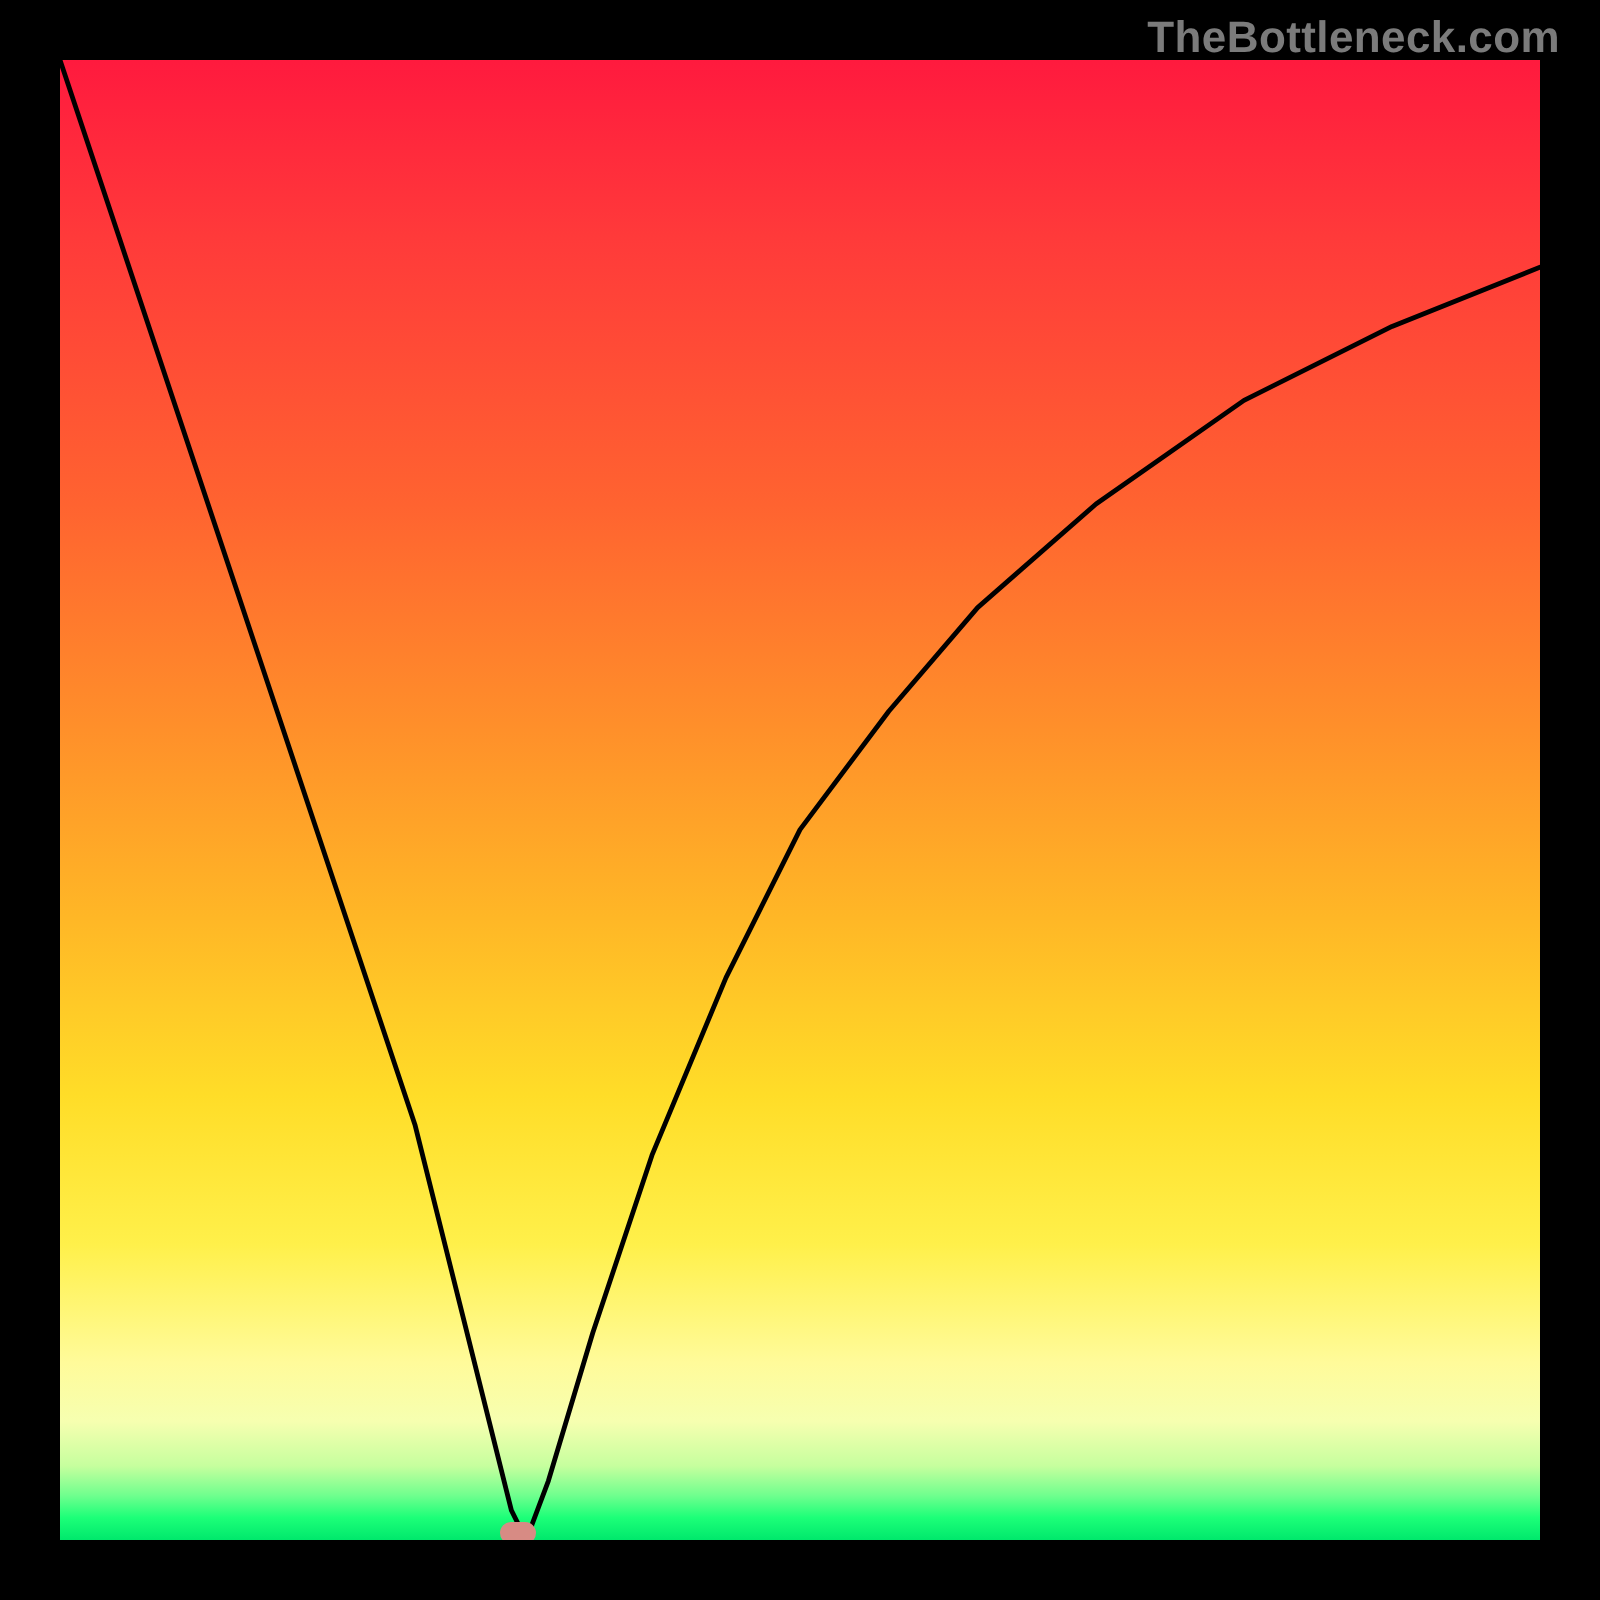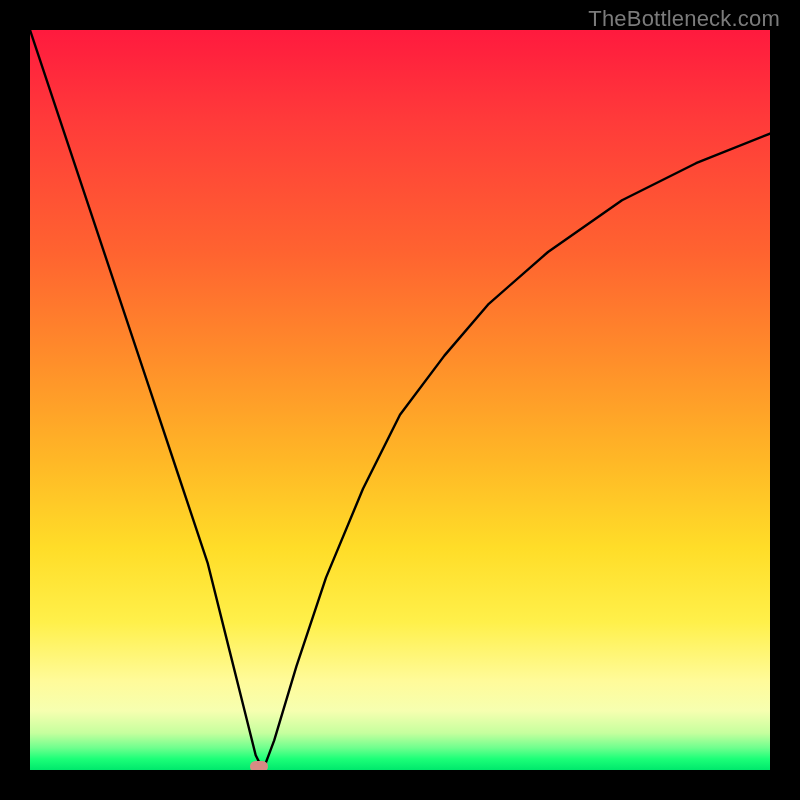"TheBottleneck.com" .watermark { font-weight: 400 -> 700 }
